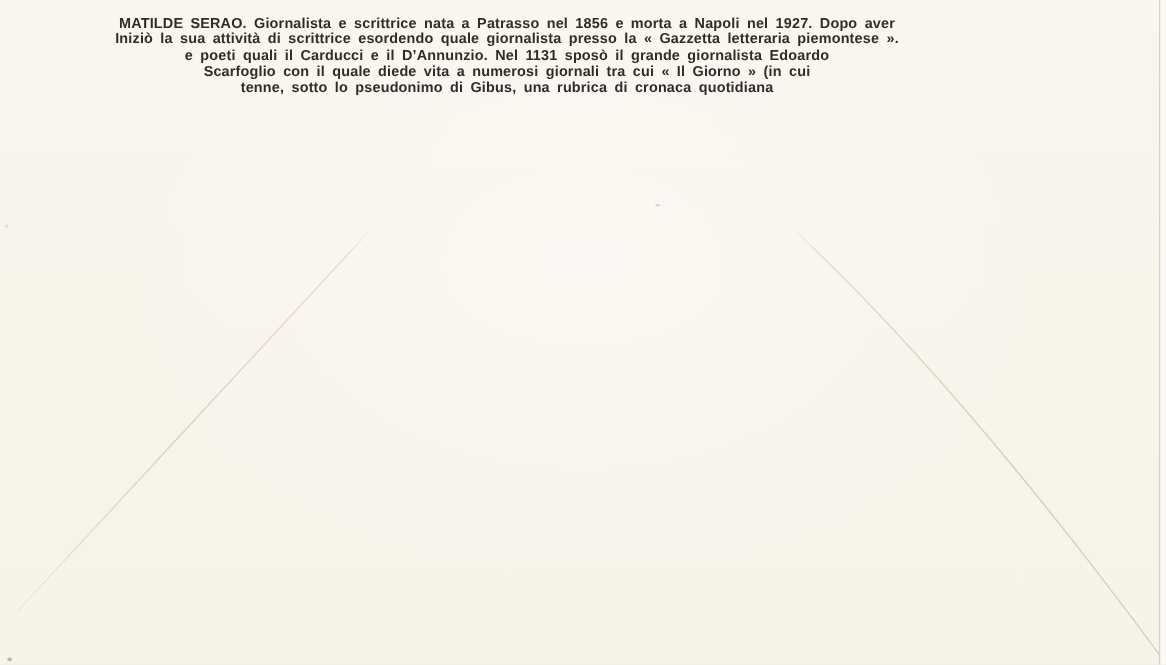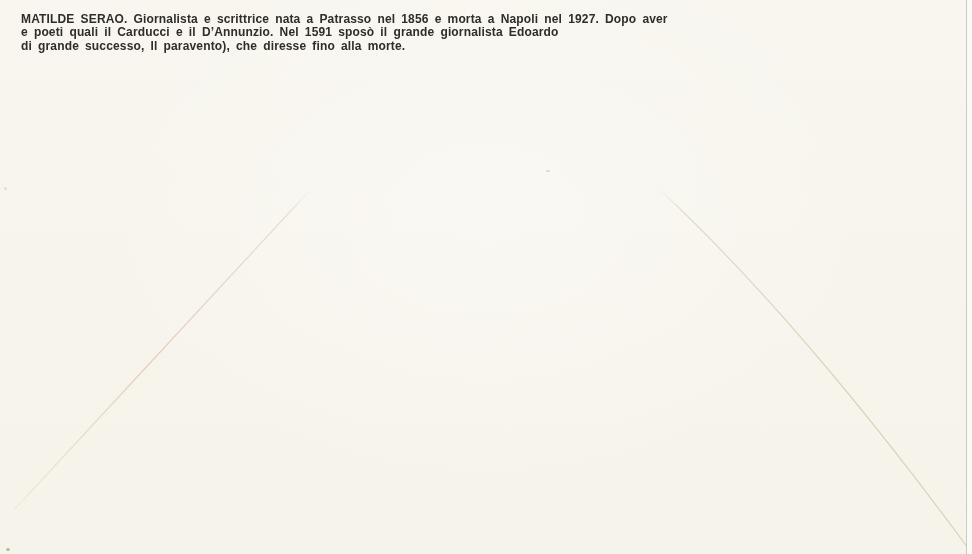"MATILDE SERAO. Giornalista e scrittrice" .bio-block { text-align: left -> center }
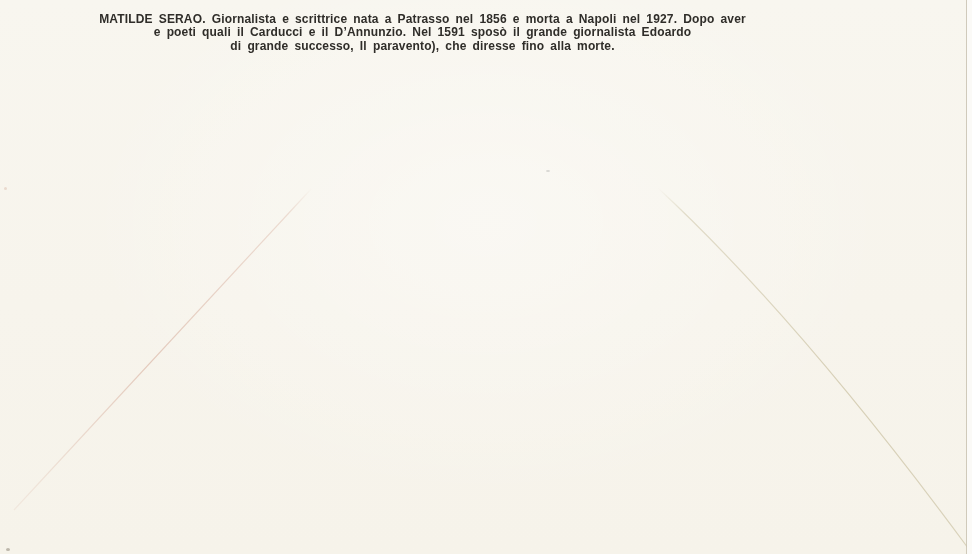"Iniziò la sua attività di" div.bio-line { html: none -> <div>Iniziò la sua attività di scrittrice esordendo quale giornalista presso la « Gazzetta letteraria piemontese ».</div> }
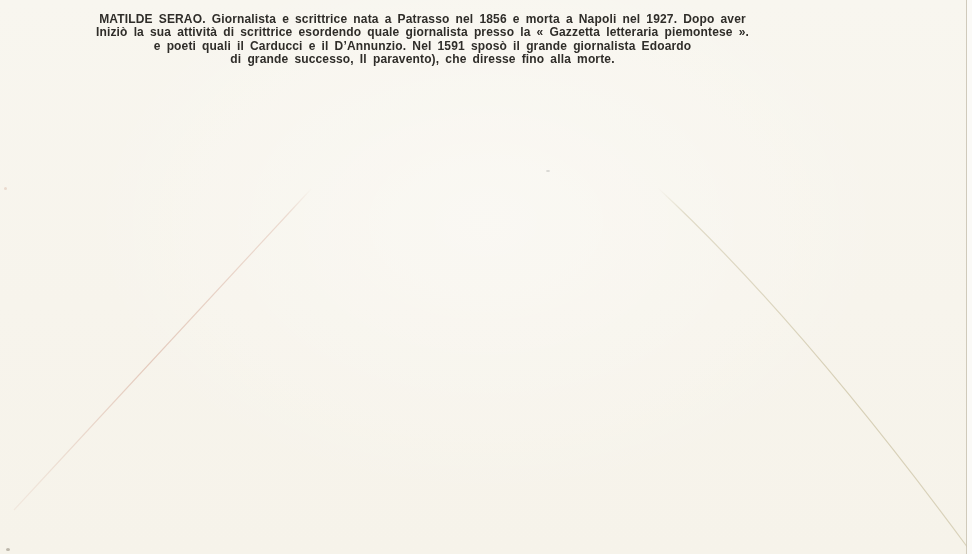"e poeti quali il Carducci" div.bio-line { text: 1591 -> 1131 }
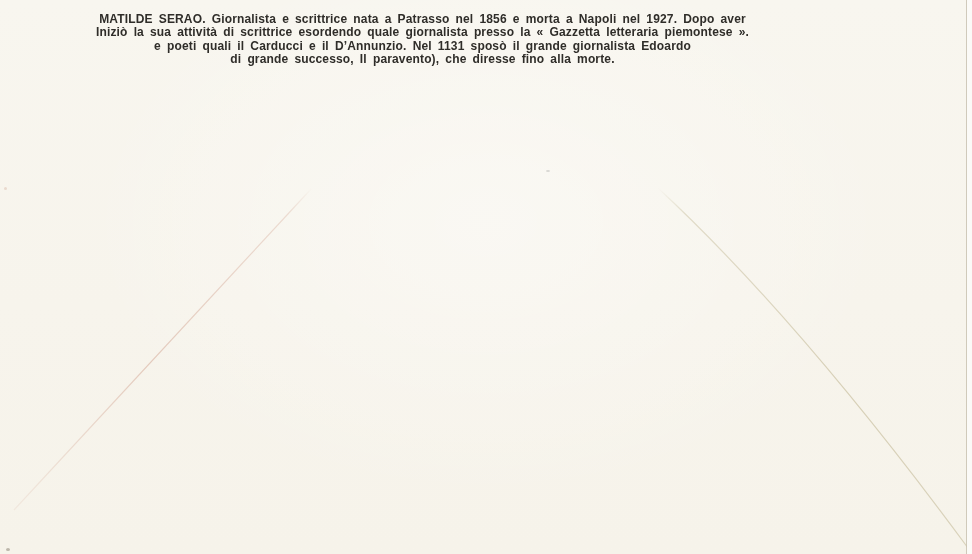"Scarfoglio con il quale diede" div.bio-line { html: none -> <div>Scarfoglio con il quale diede vita a numerosi giornali tra cui « Il Giorno » (in cui</div> }
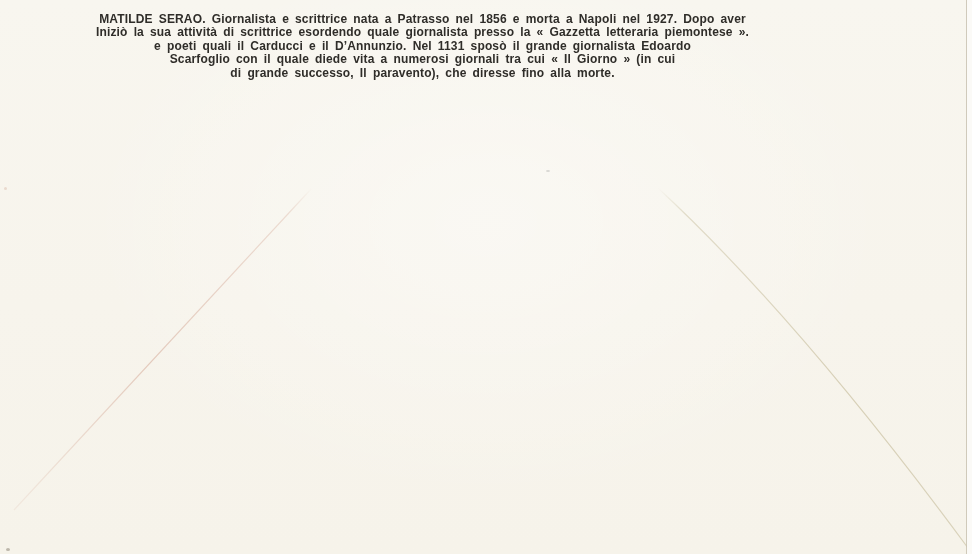"tenne, sotto lo pseudonimo di" div.bio-line { html: none -> <div>tenne, sotto lo pseudonimo di Gibus, una rubrica di cronaca quotidiana</div> }
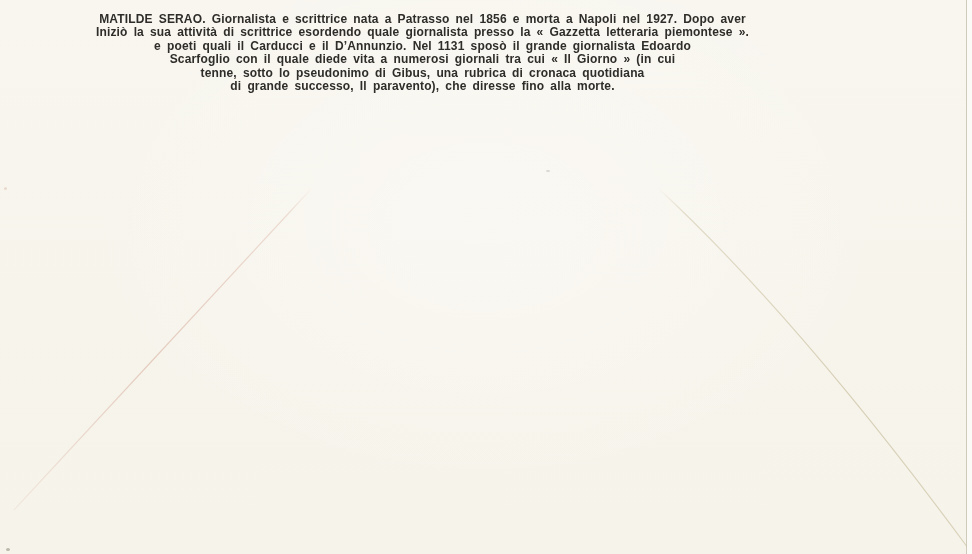"di grande successo, Il paravento)," div.bio-line { html: <div>di grande successo, Il paravento), che diresse fino alla morte.</div> -> none }
